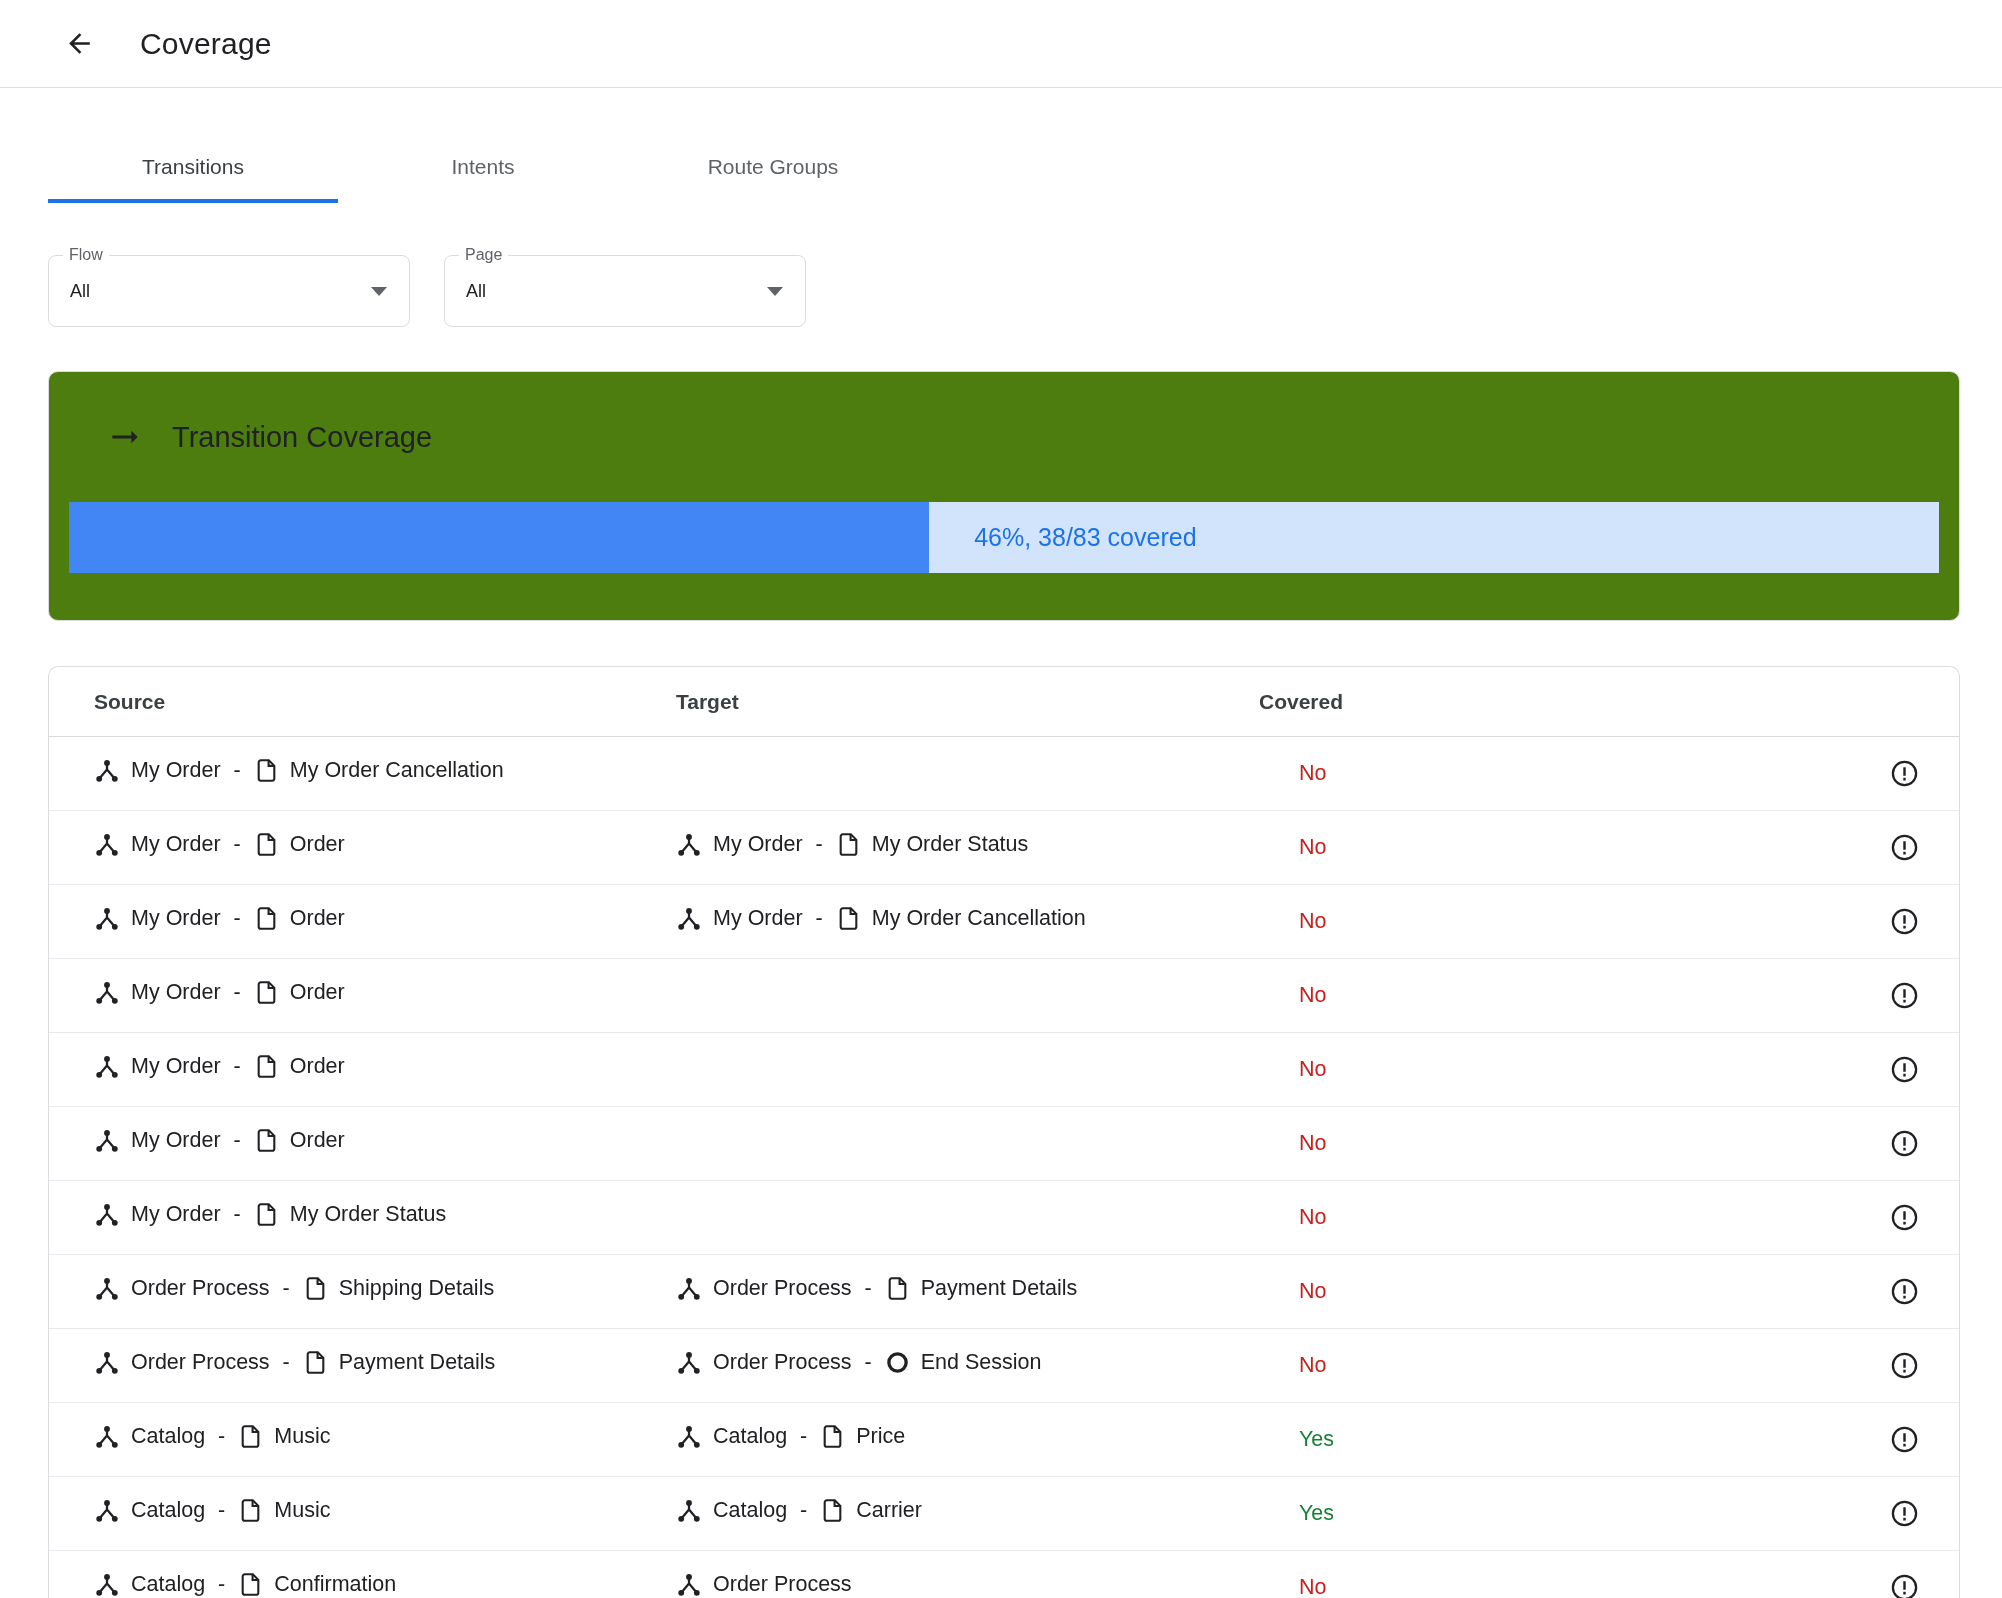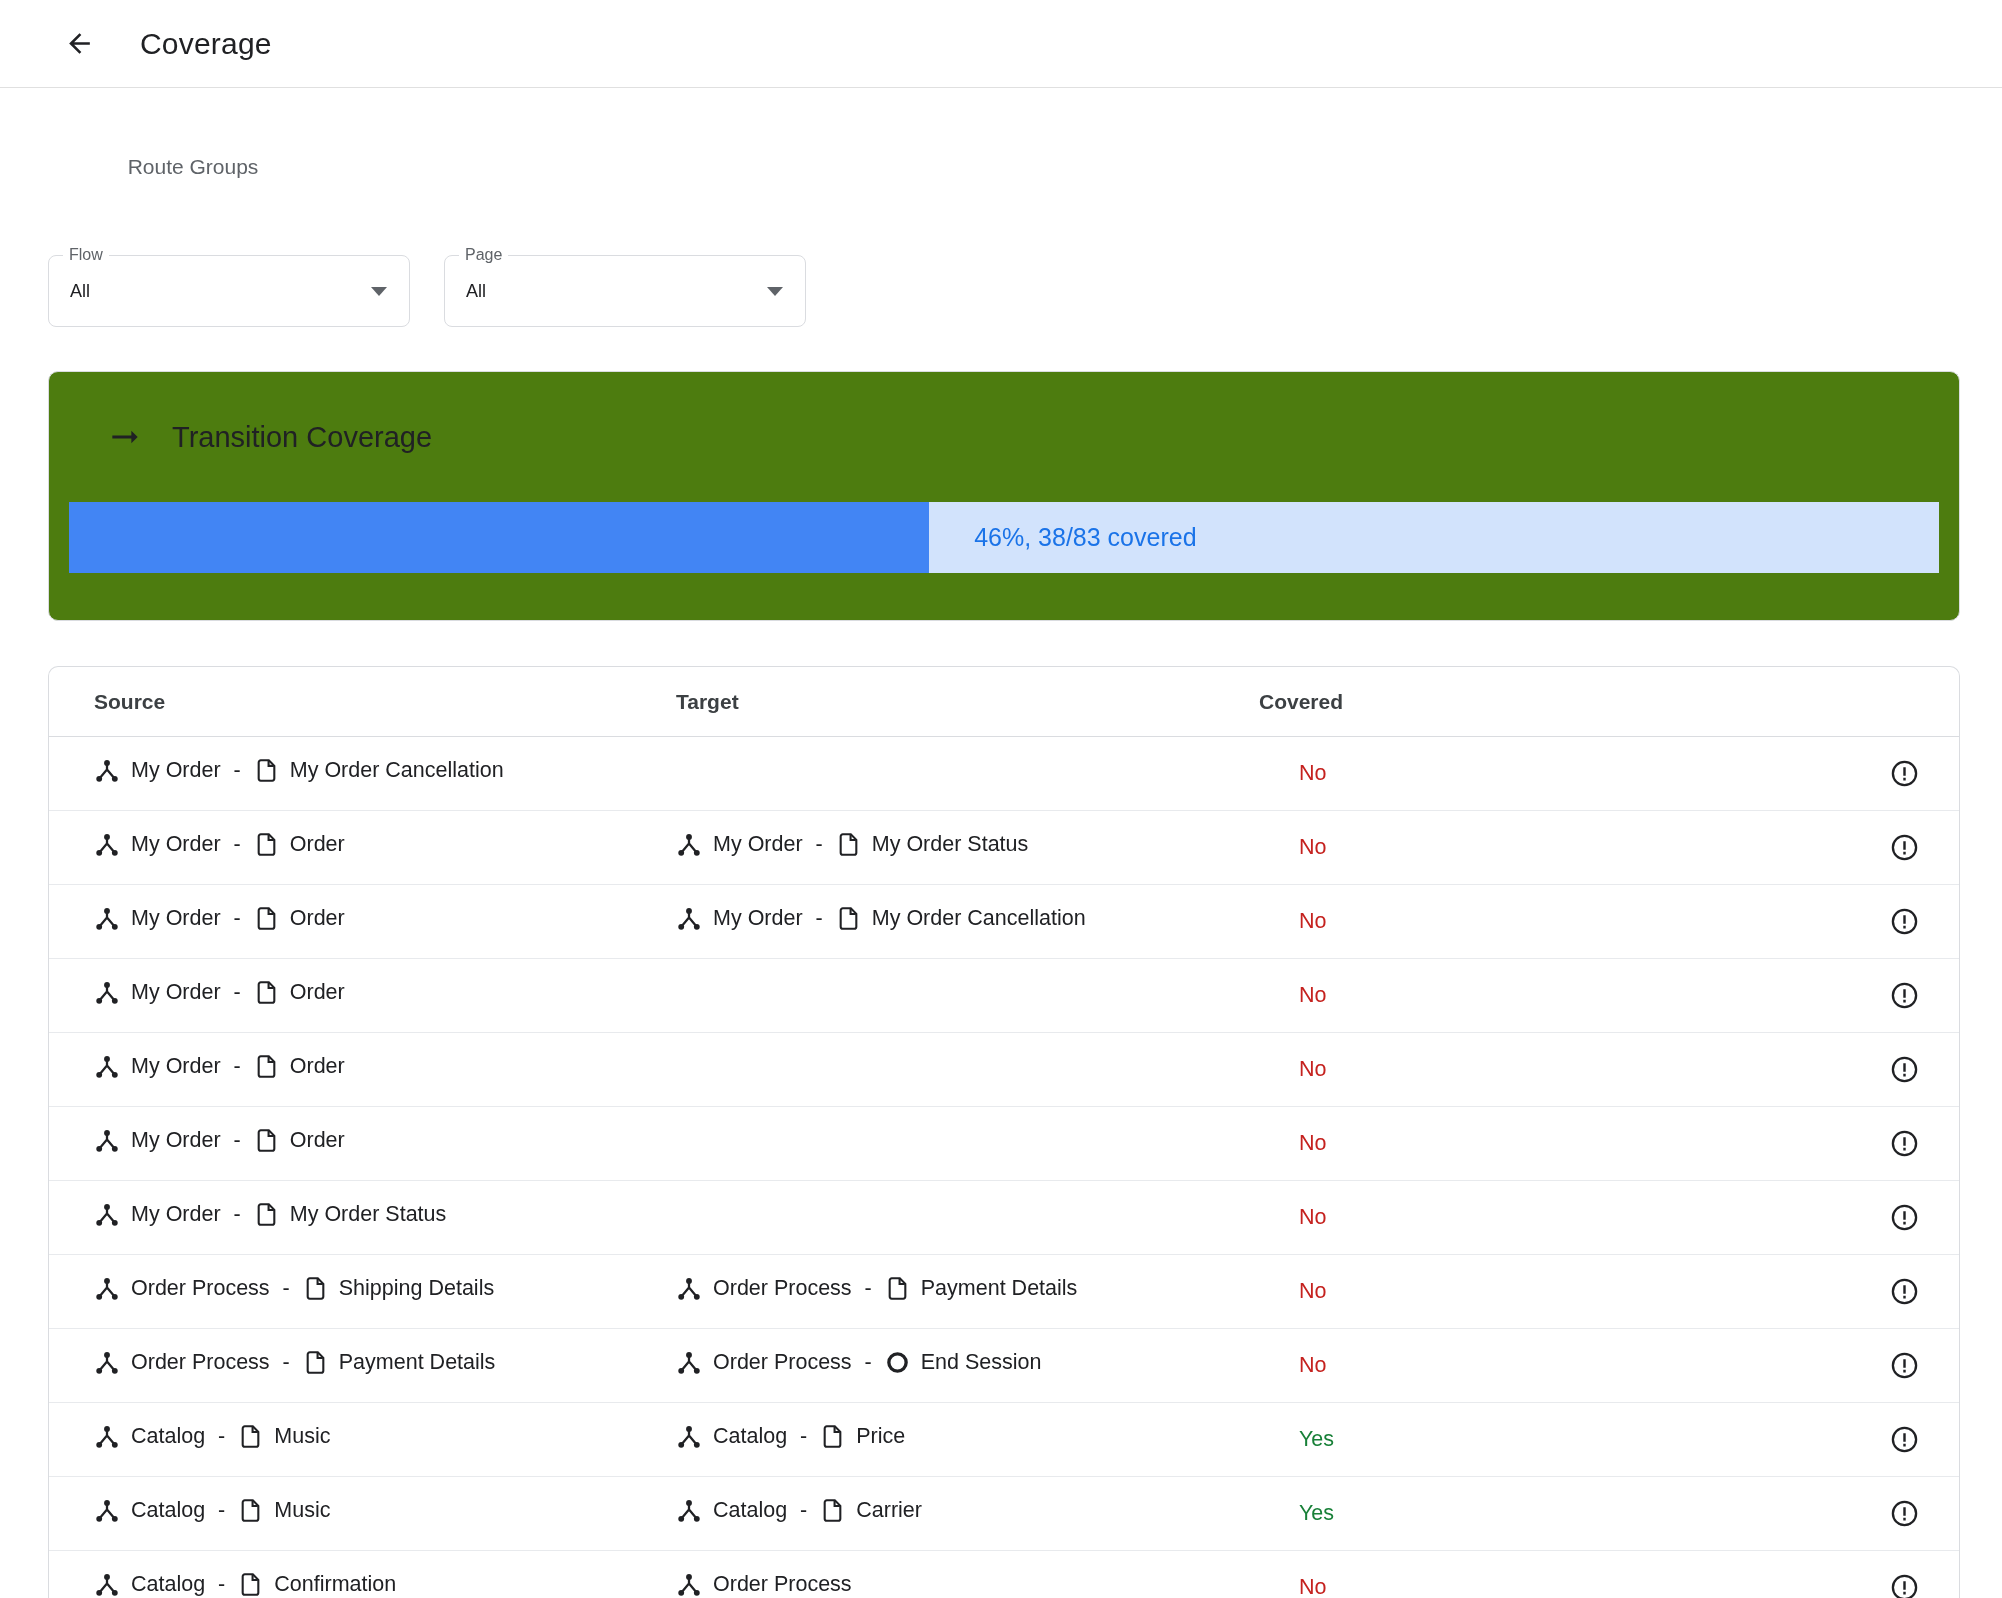"Transitions" div.tab { html: none -> <div>Transitions</div> }
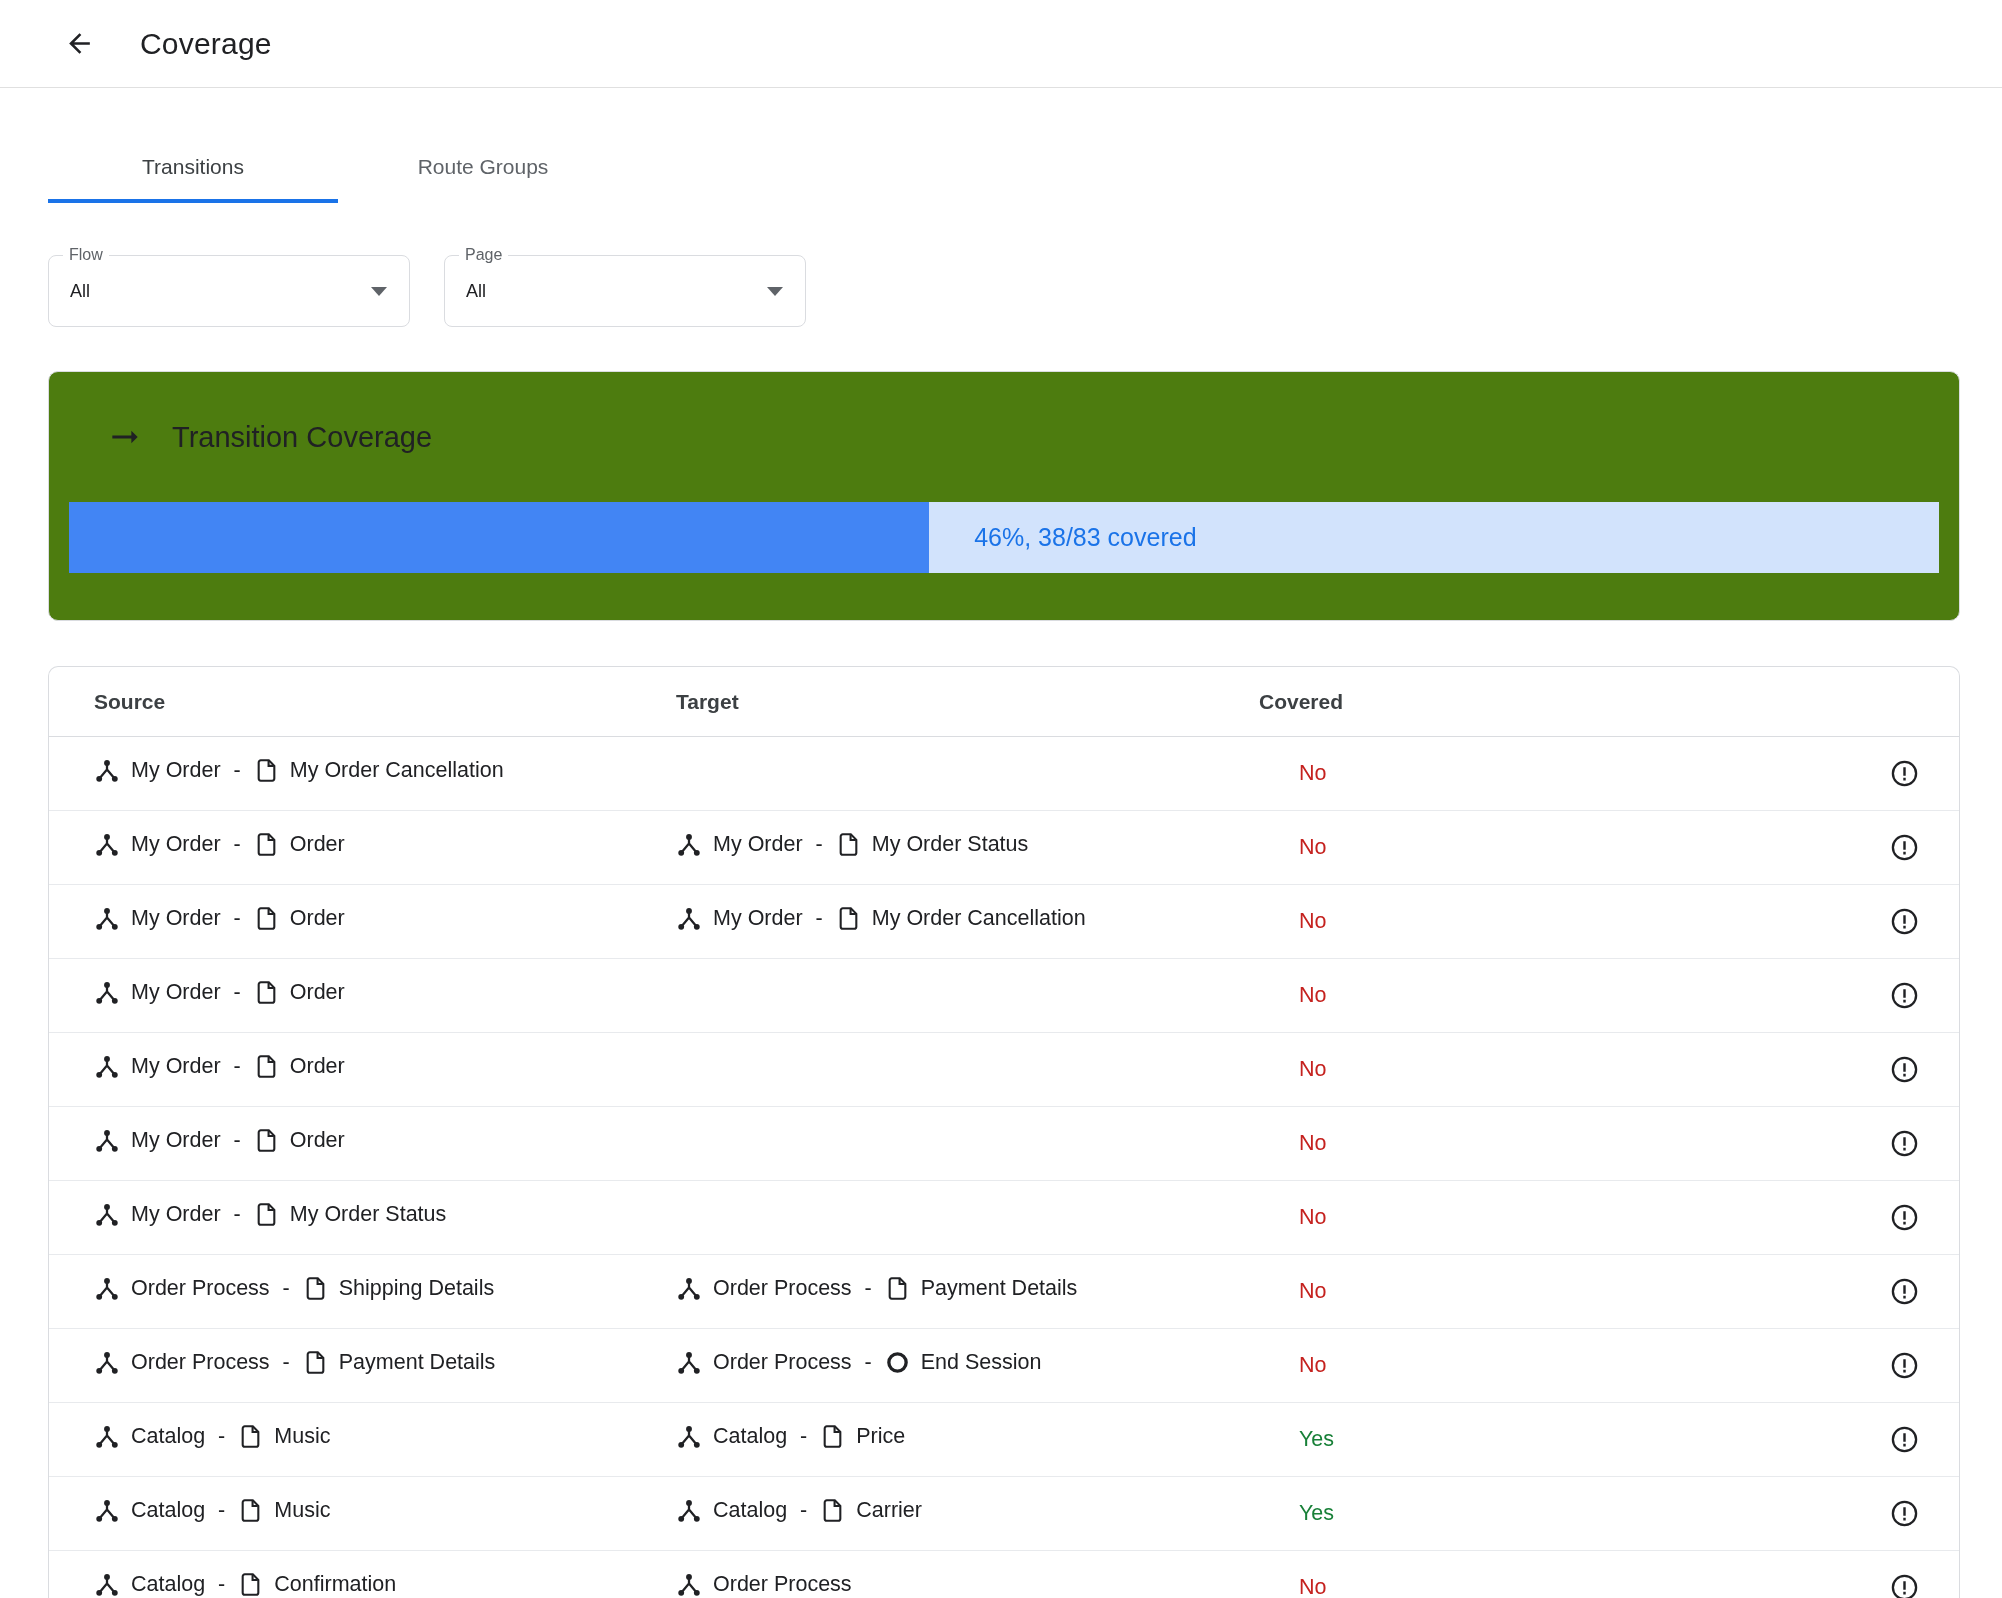"Intents" div.tab { html: none -> <div>Intents</div> }
